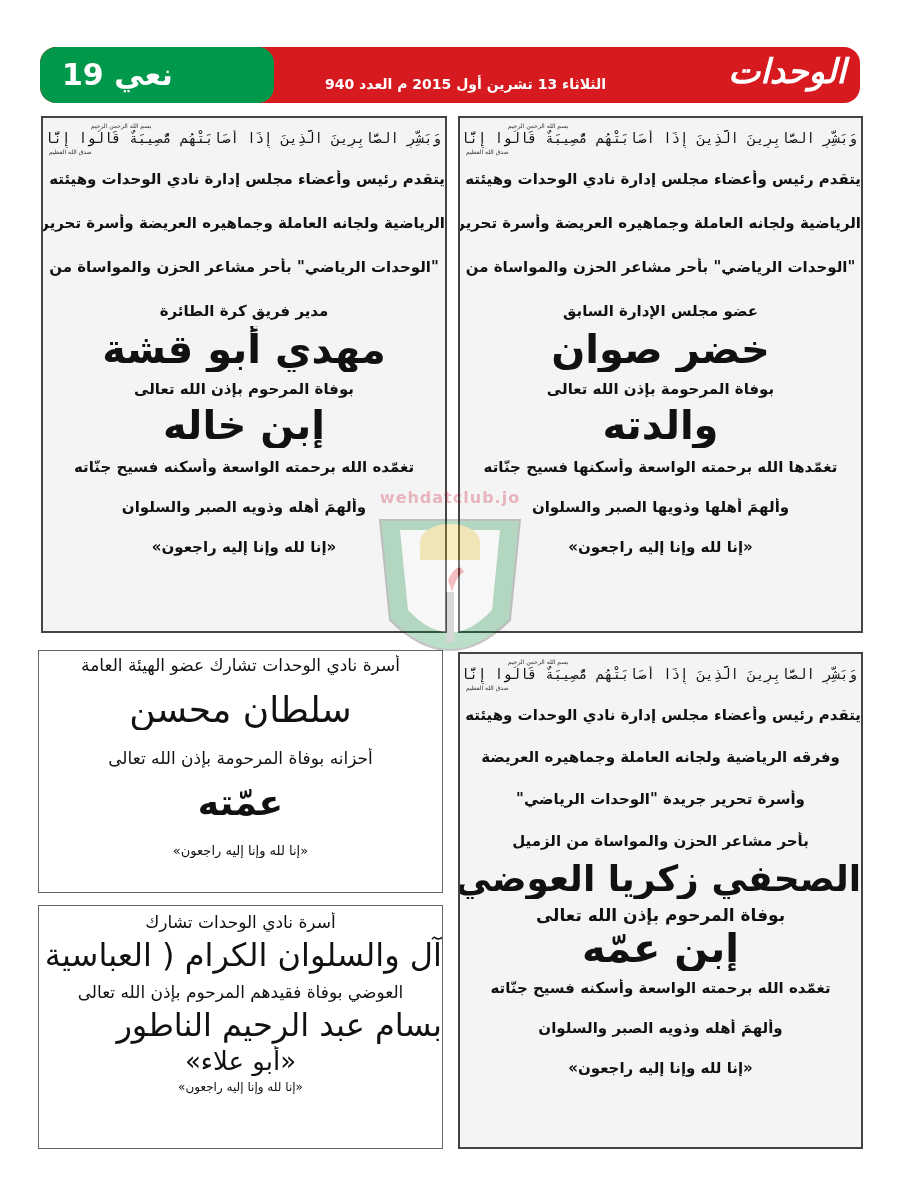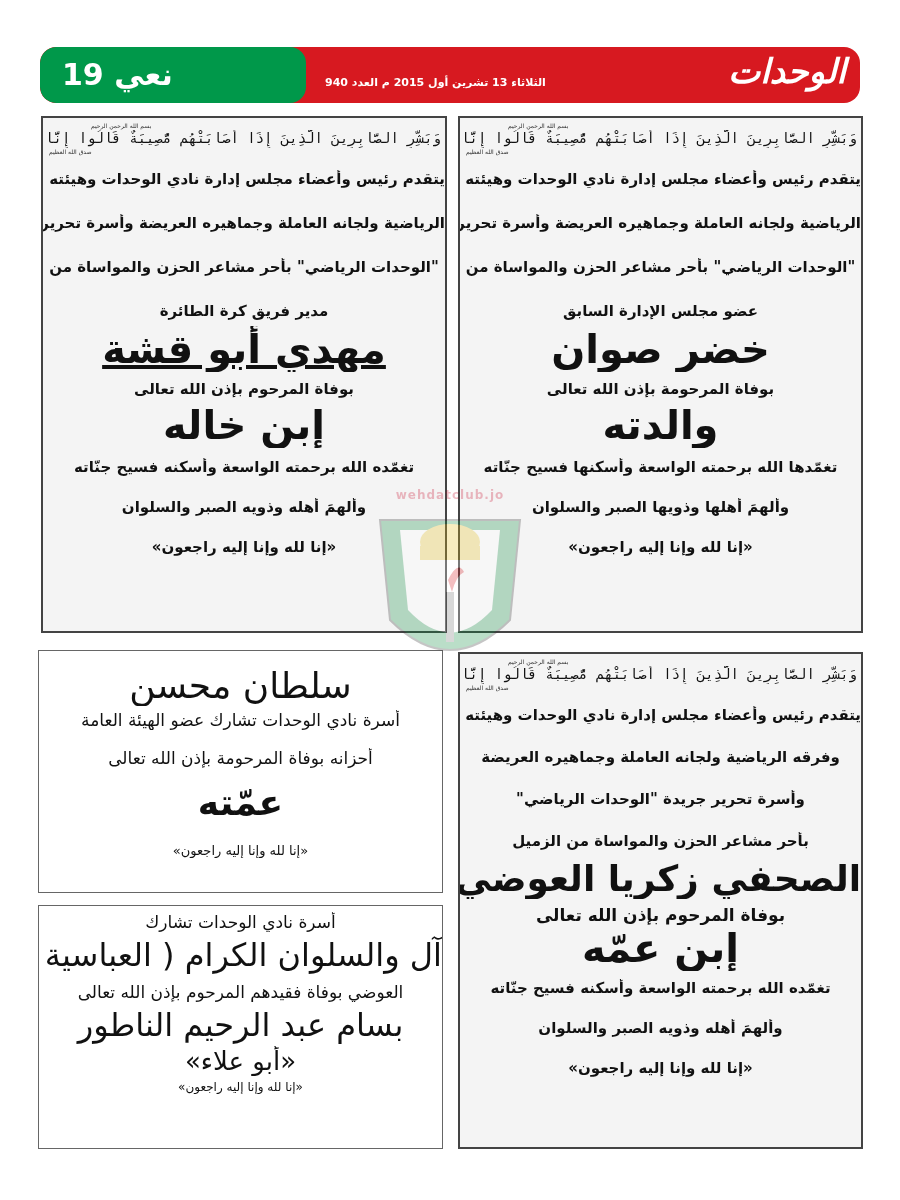"نعي 19" .header .green { width: 266px -> 234px }
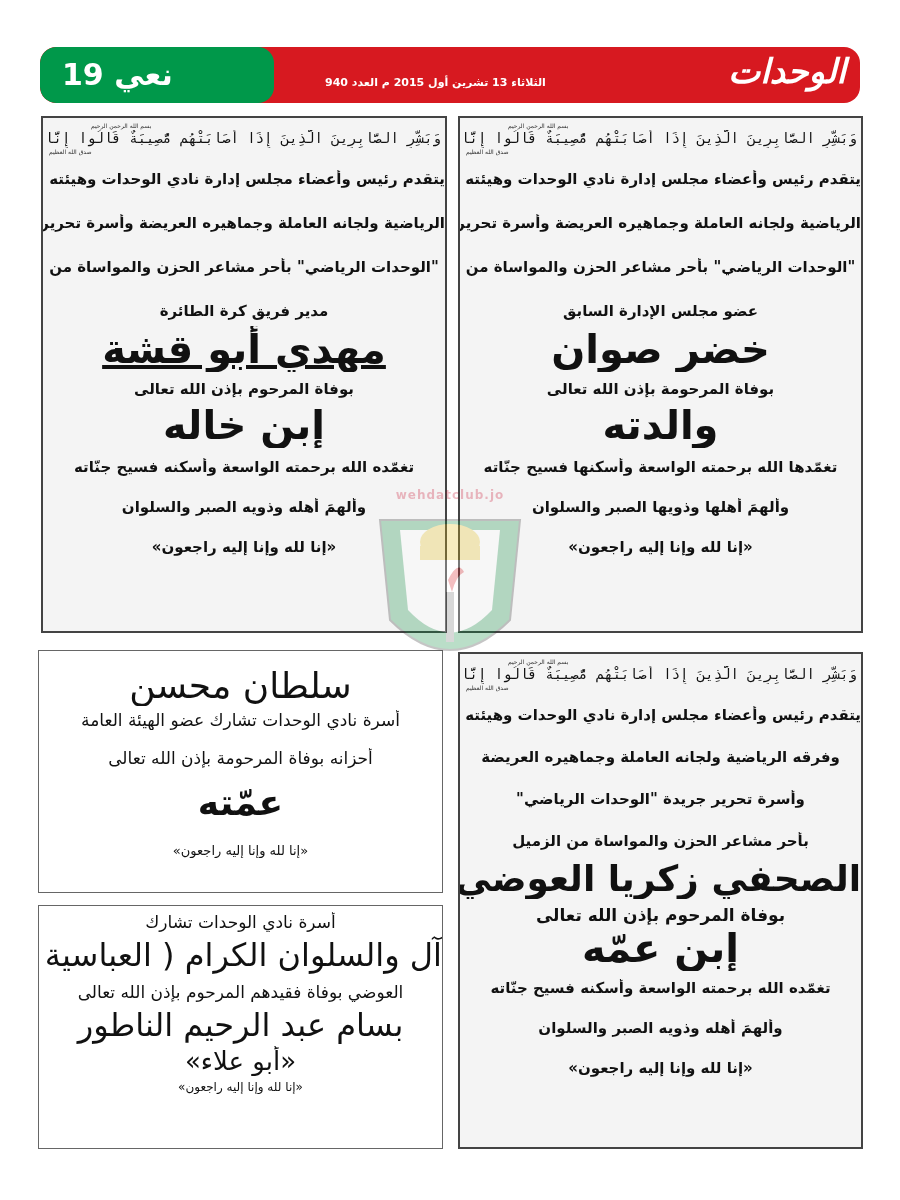"الثلاثاء 13 تشرين أول 2015" .header .dateline { font-size: 11px -> 14px }
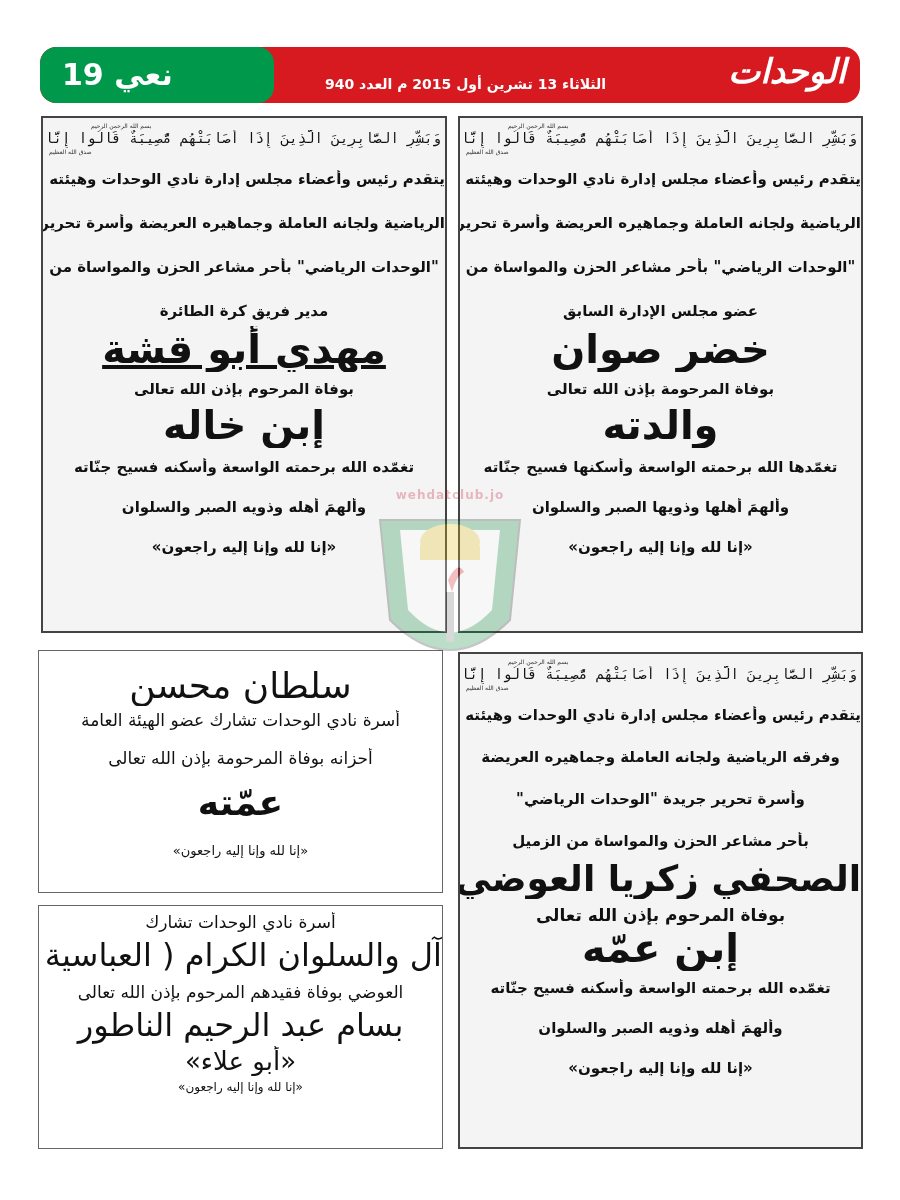"مهدي أبو قشة" div.line { text-decoration: underline -> none }
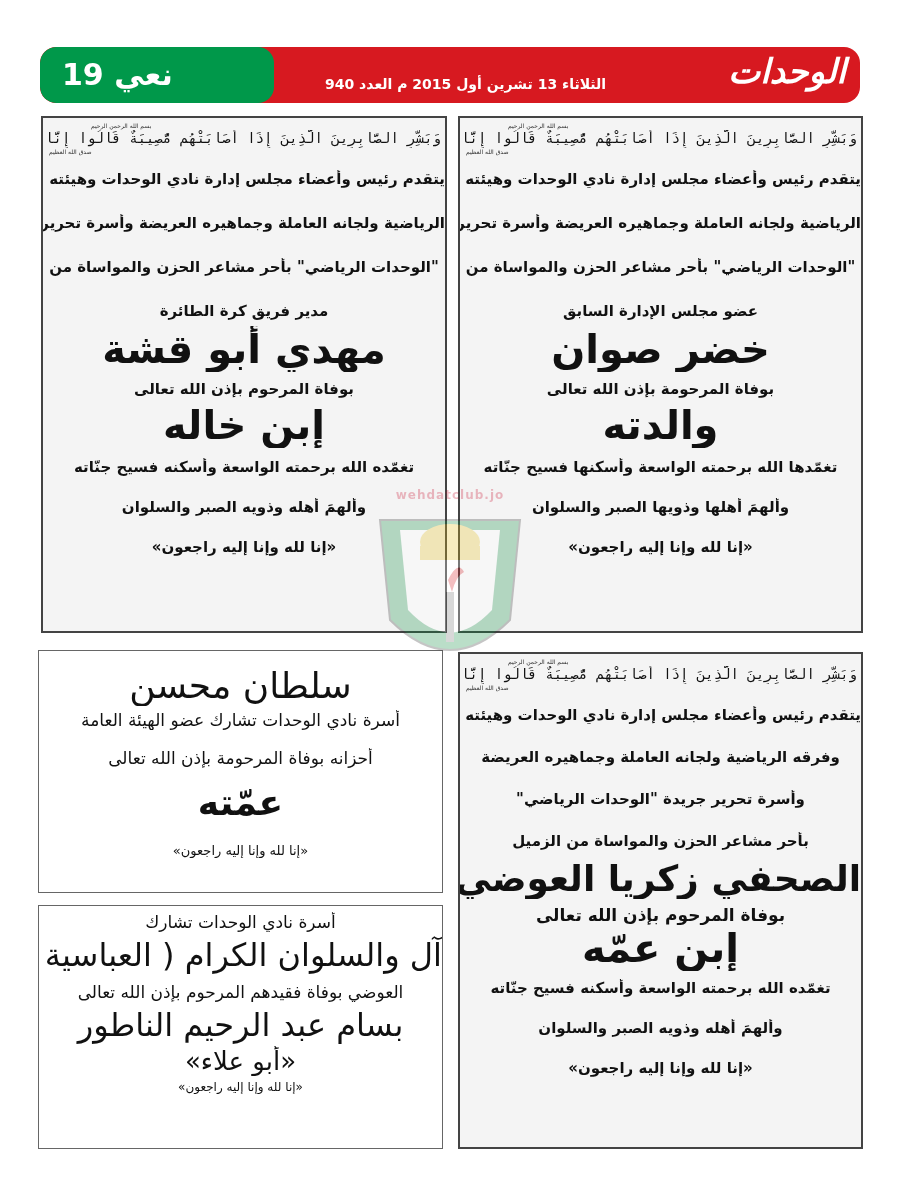"wehdatclub.jo" .watermark .wm-text { font-size: 12px -> 16px }
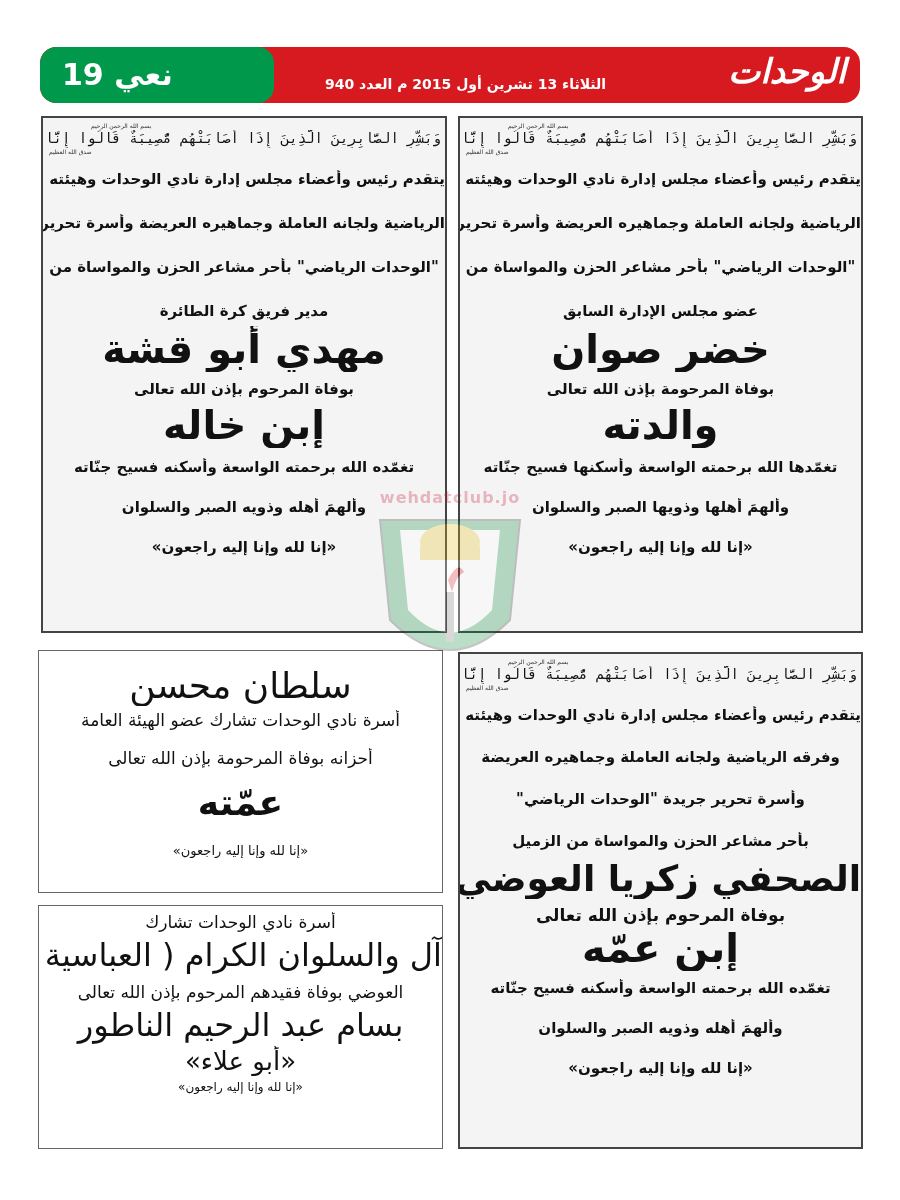"سلطان محسن" div.line { order: before "أسرة نادي الوحدات تشارك عضو" -> after "أسرة نادي الوحدات تشارك عضو" }
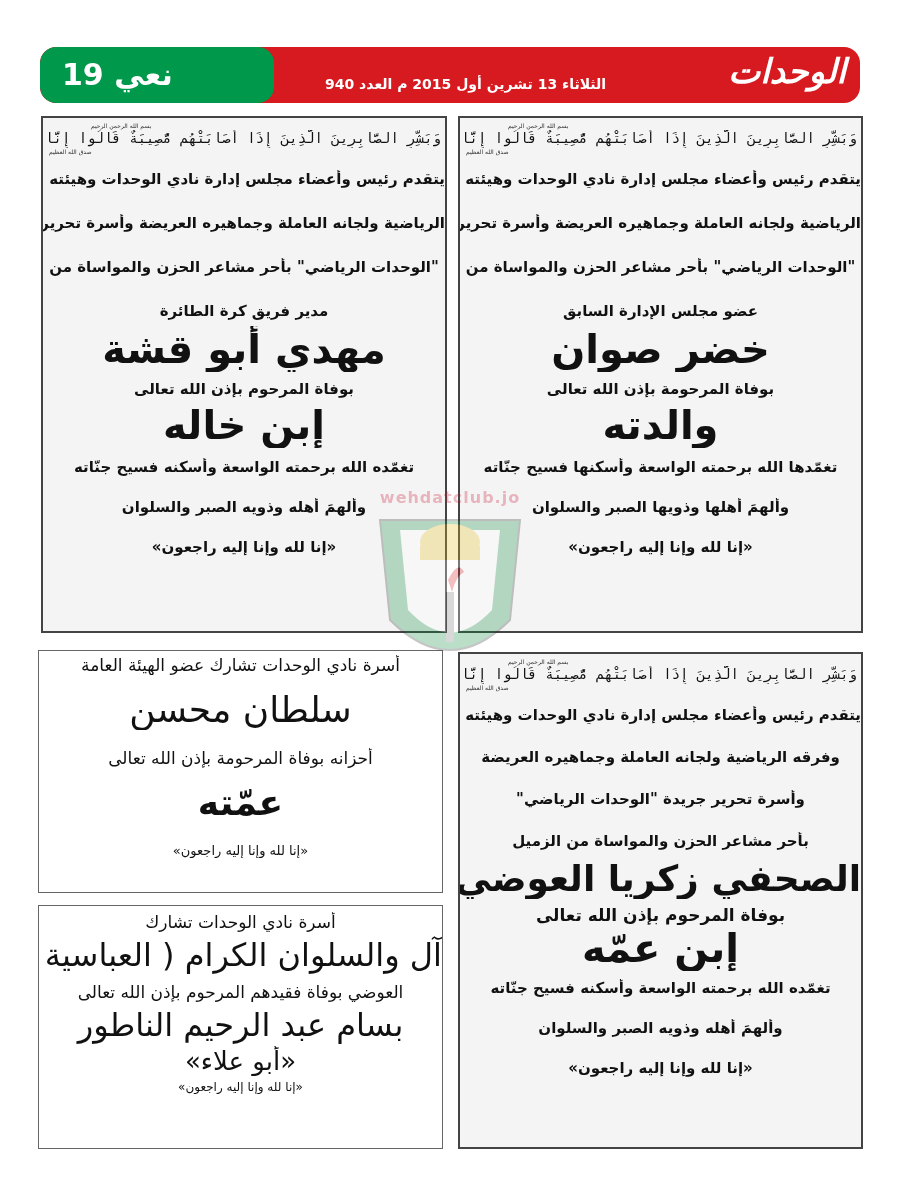"بسام عبد الرحيم الناطور" div.line { text-align: none -> right }
